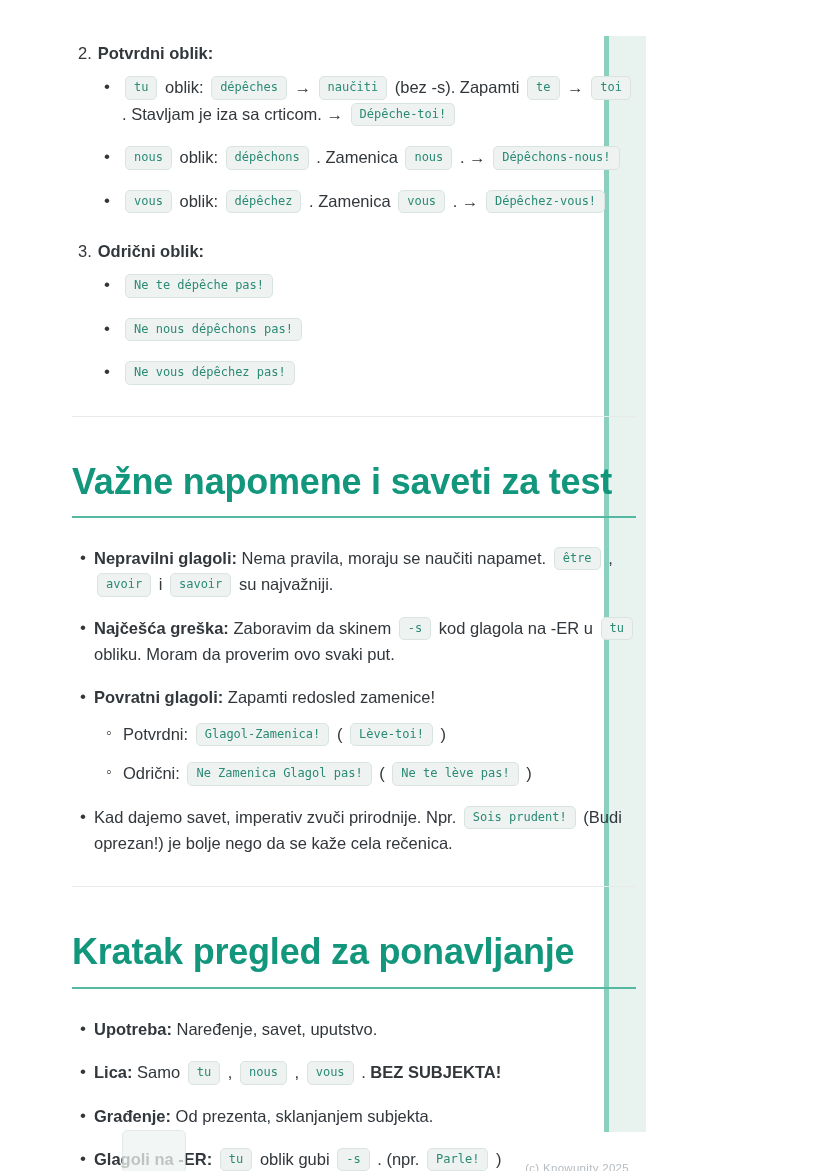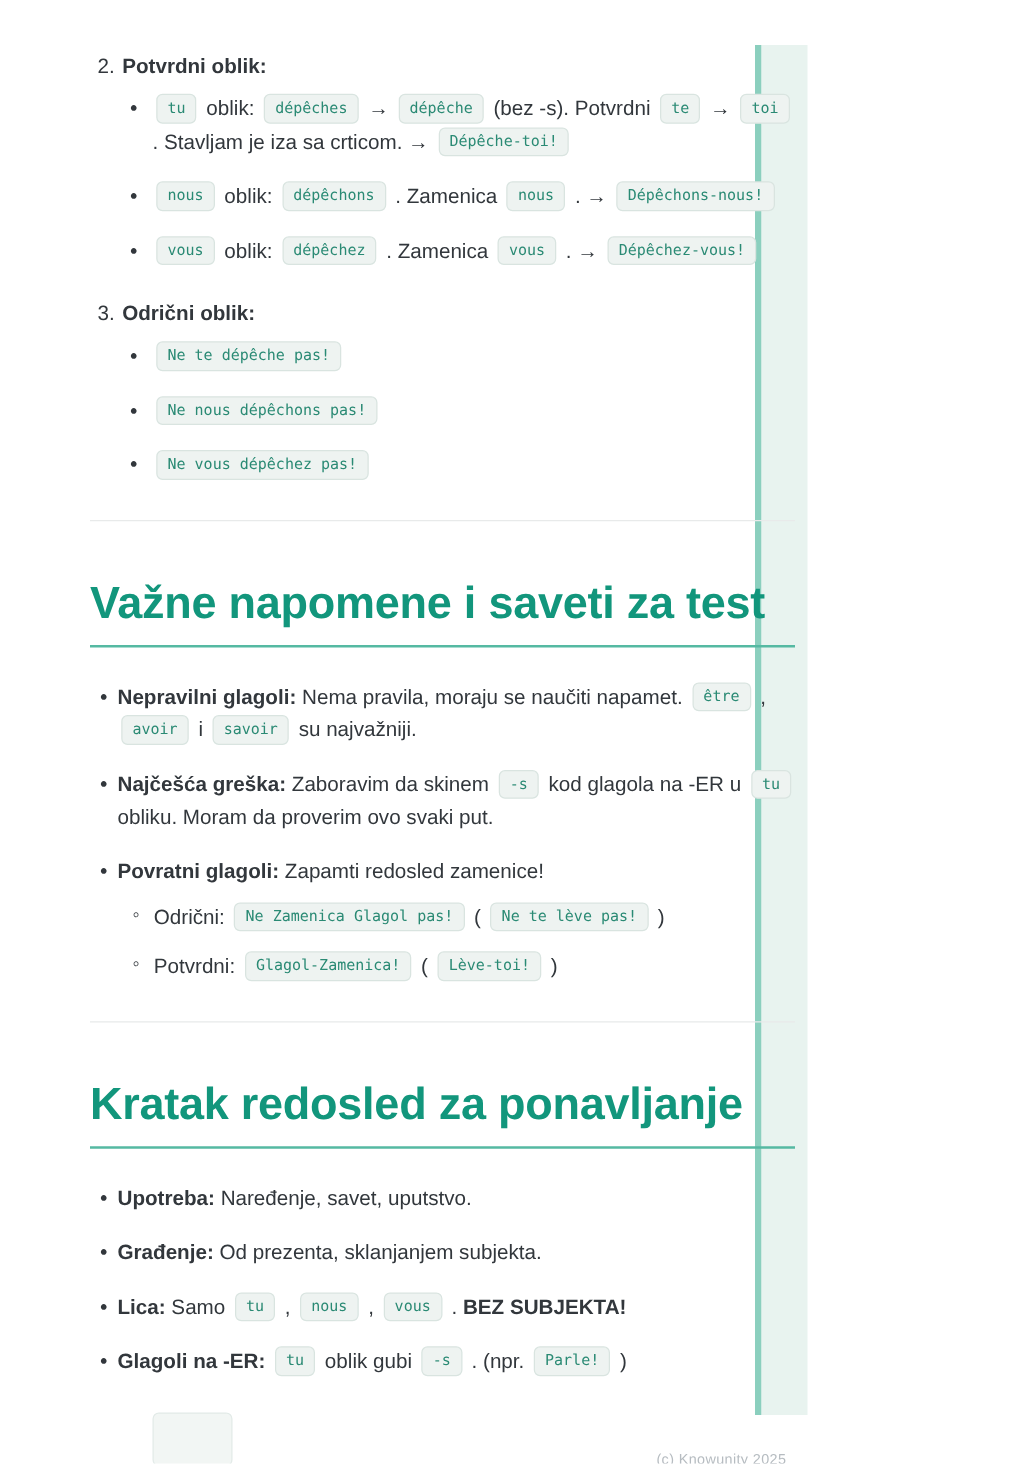"dépêche" span.code { text: dépêche -> naučiti }
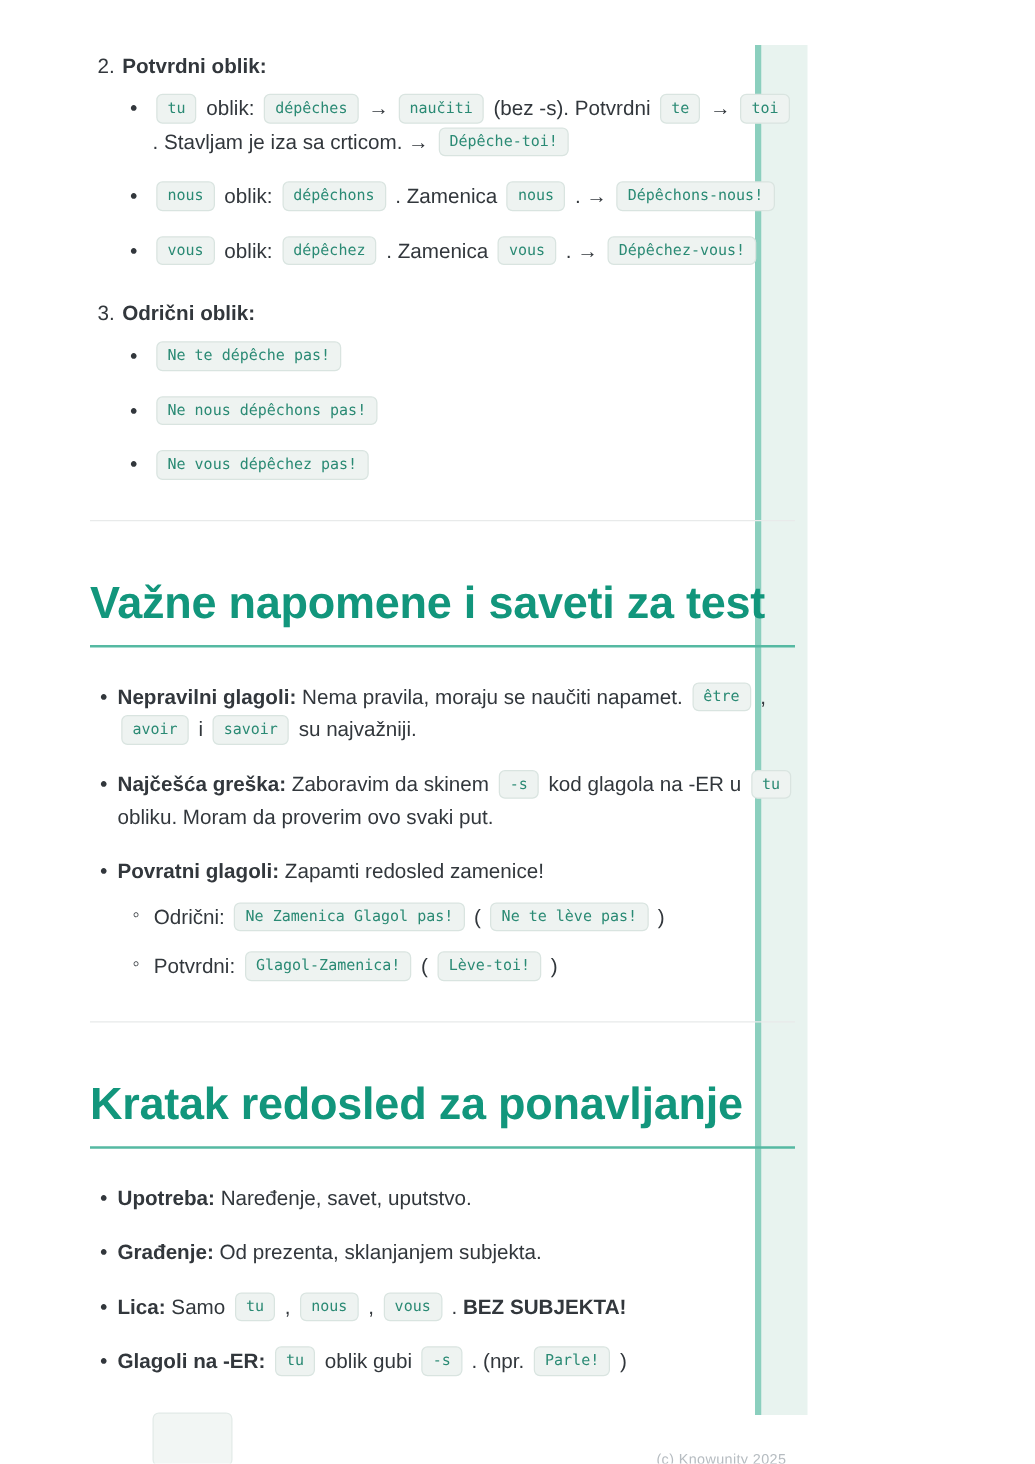"(bez -s). Potvrdni" span { text: Potvrdni -> Zapamti }
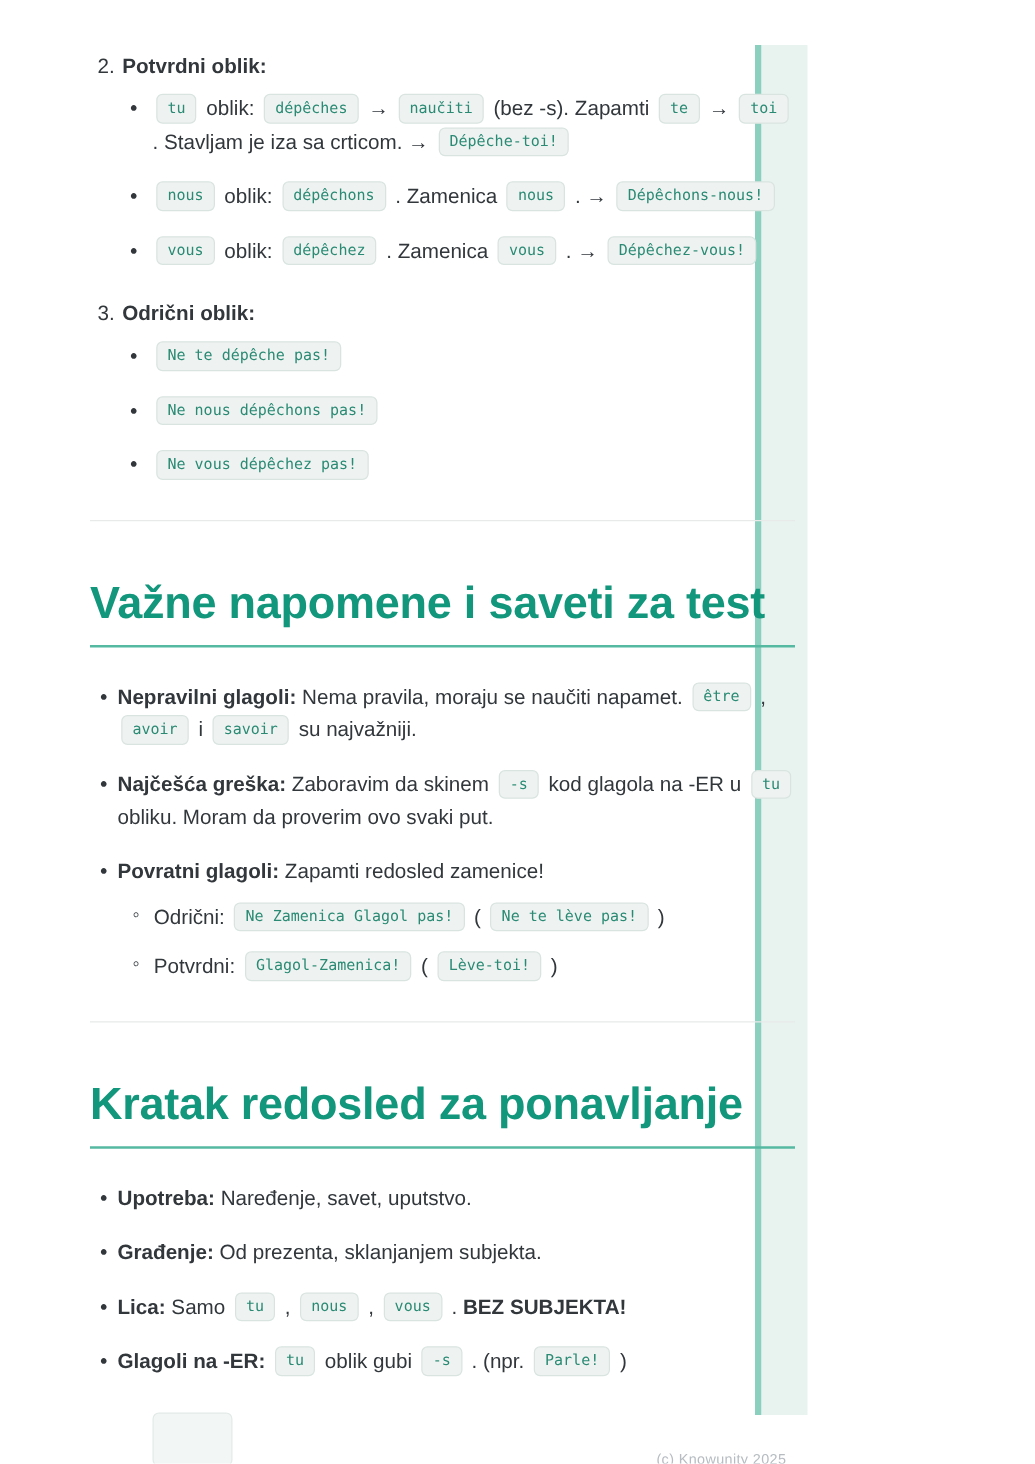"Odrični: Ne Zamenica Glagol pas!" li { order: before "Potvrdni: Glagol-Zamenica! ( Lève-toi! )" -> after "Potvrdni: Glagol-Zamenica! ( Lève-toi! )" }
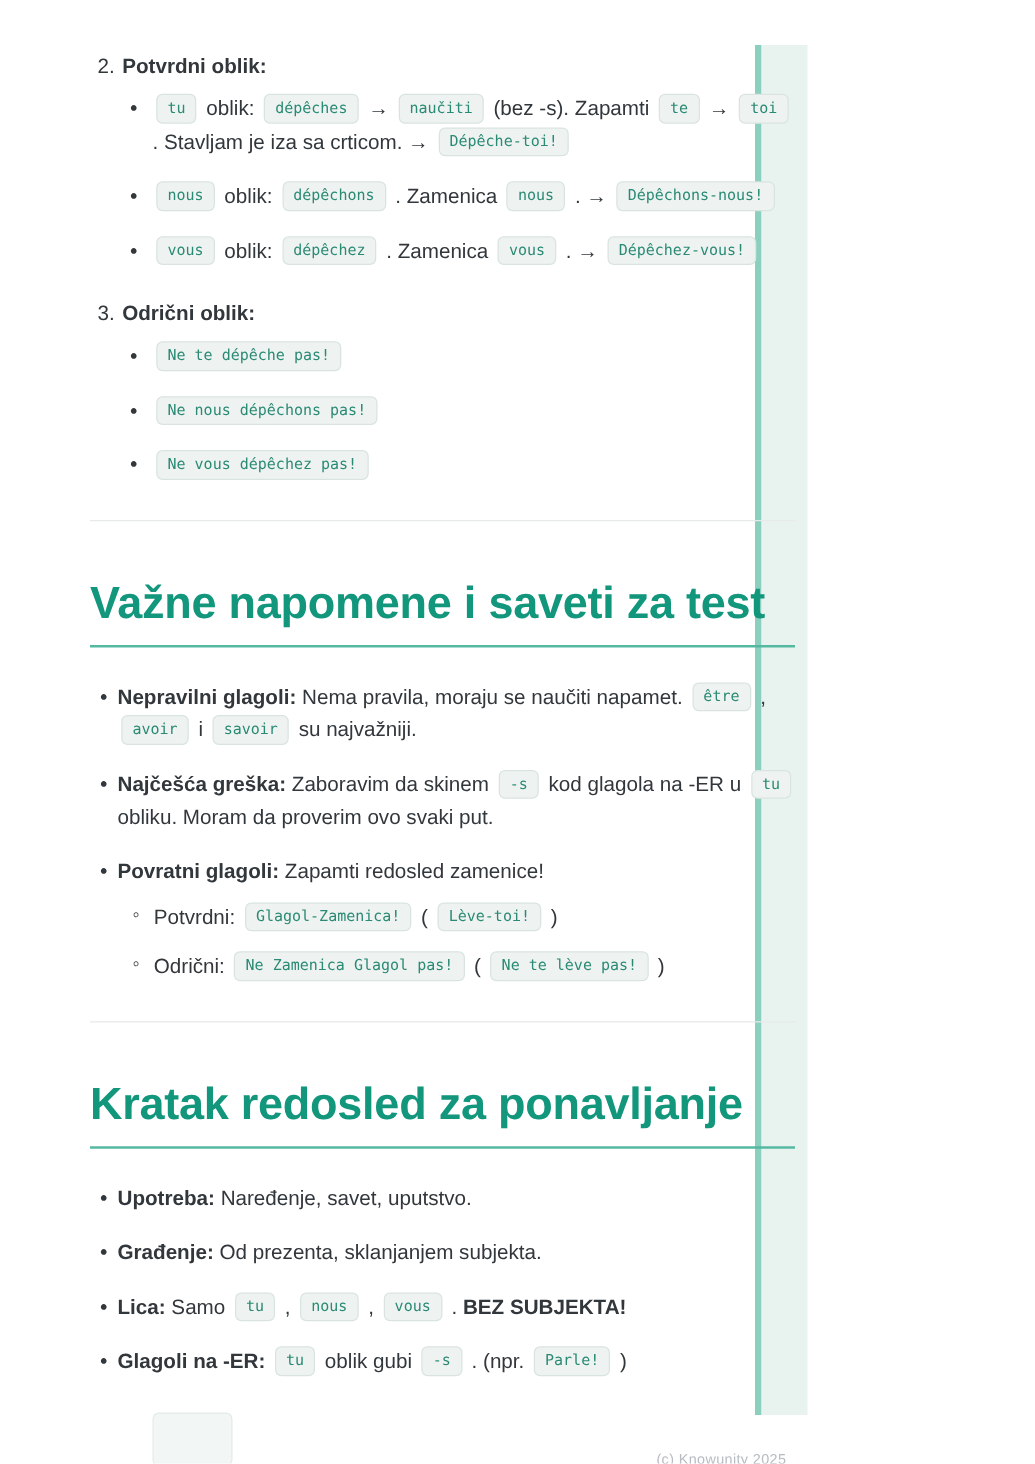"Kad dajemo savet, imperativ zvuči" li { html: none -> <li><span>Kad dajemo savet, imperativ zvuči prirodnije. Npr. </span><span>Sois prudent!</span><span> (Budi oprezan!) je bolje nego da se kaže cela rečenica.</span></li> }
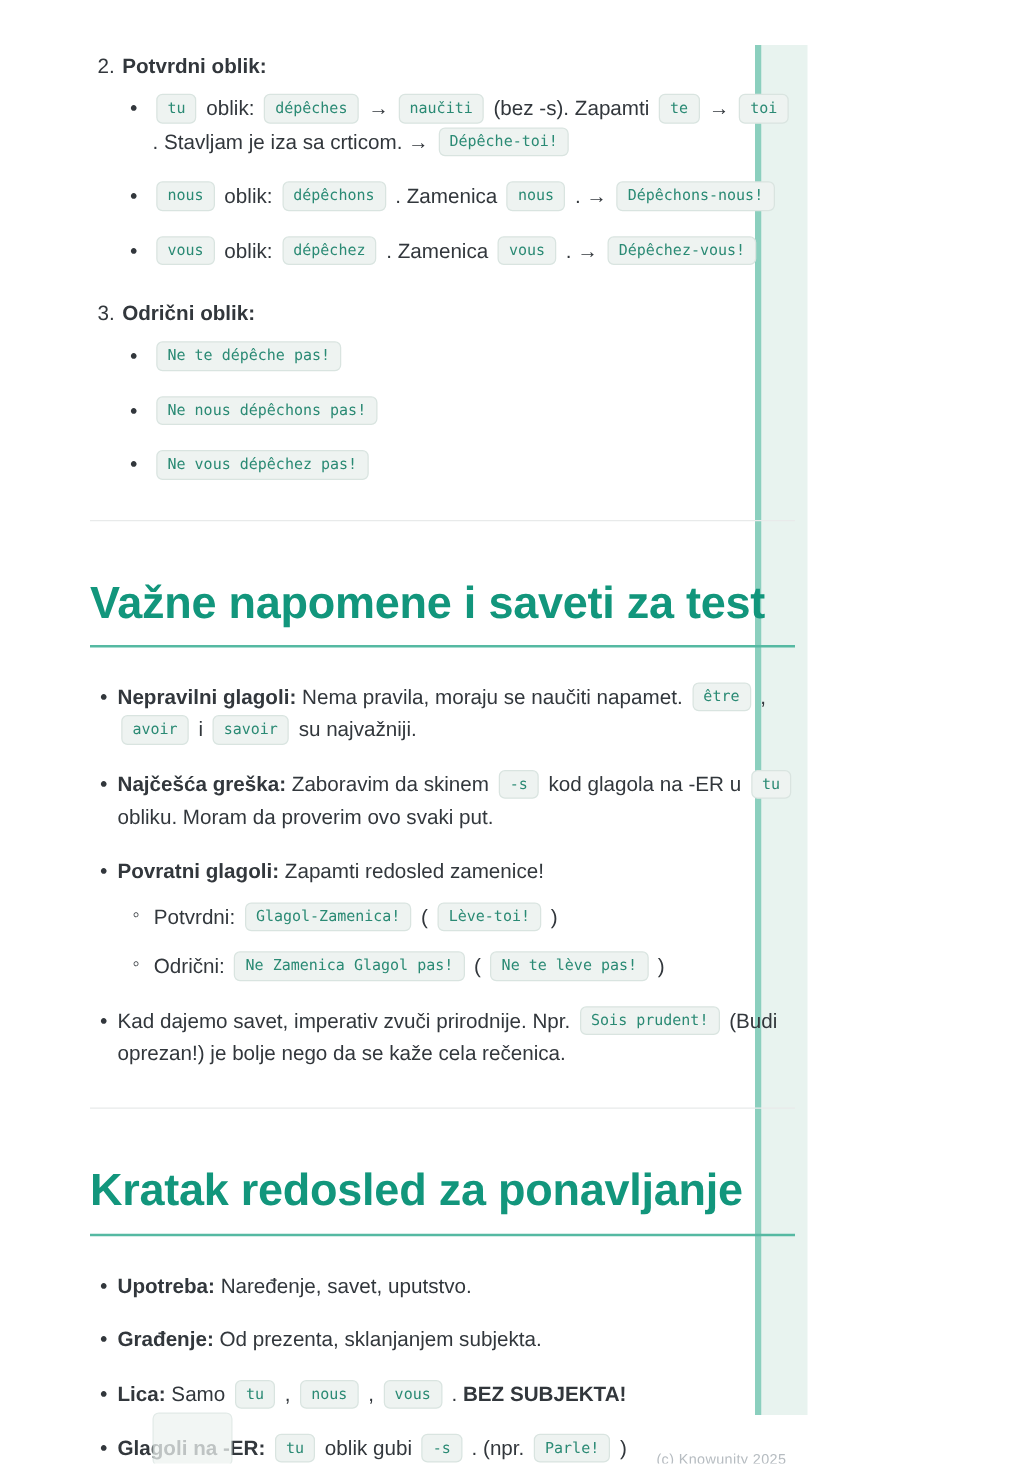"Kratak redosled za ponavljanje" h2.section-heading { text: redosled -> pregled }
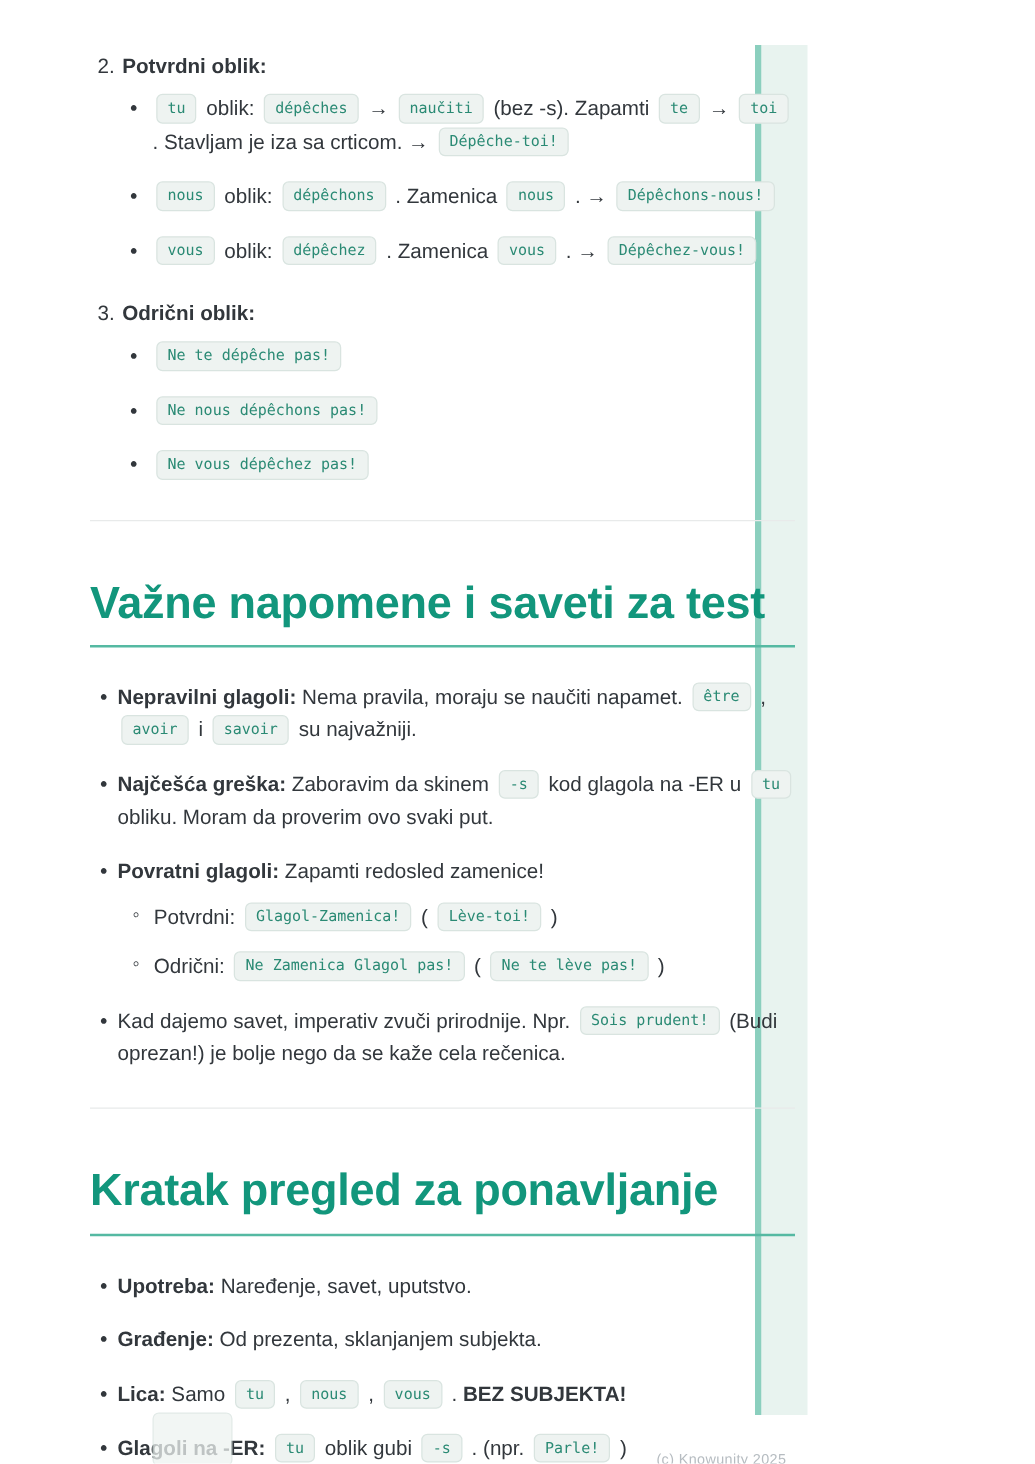"Građenje: Od prezenta, sklanjanjem" li { order: before "Lica: Samo tu , nous" -> after "Lica: Samo tu , nous" }
